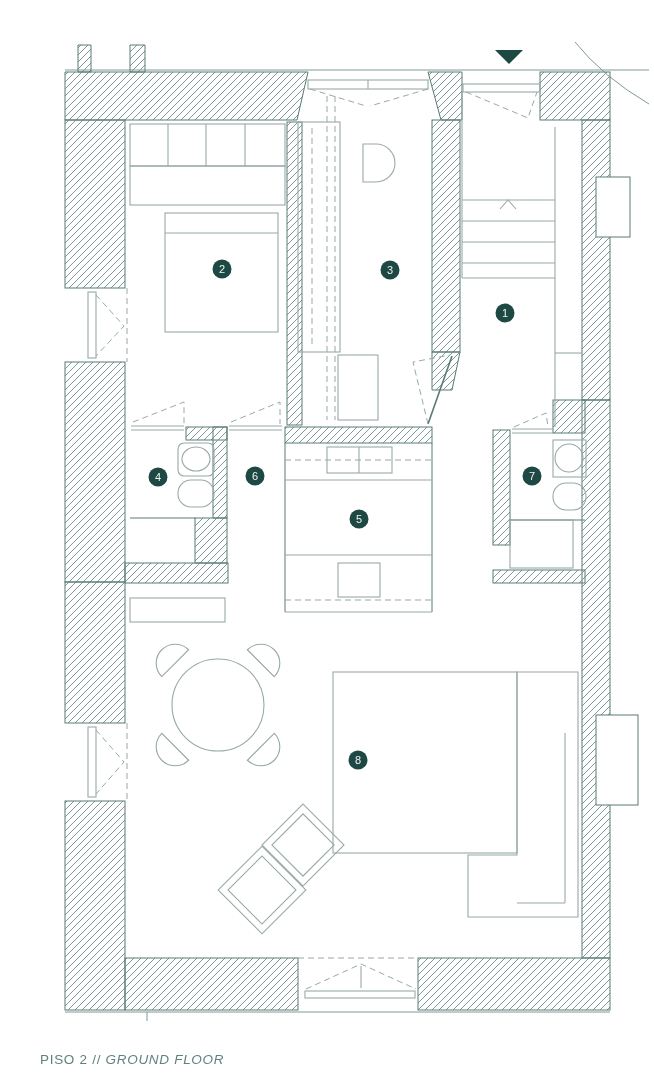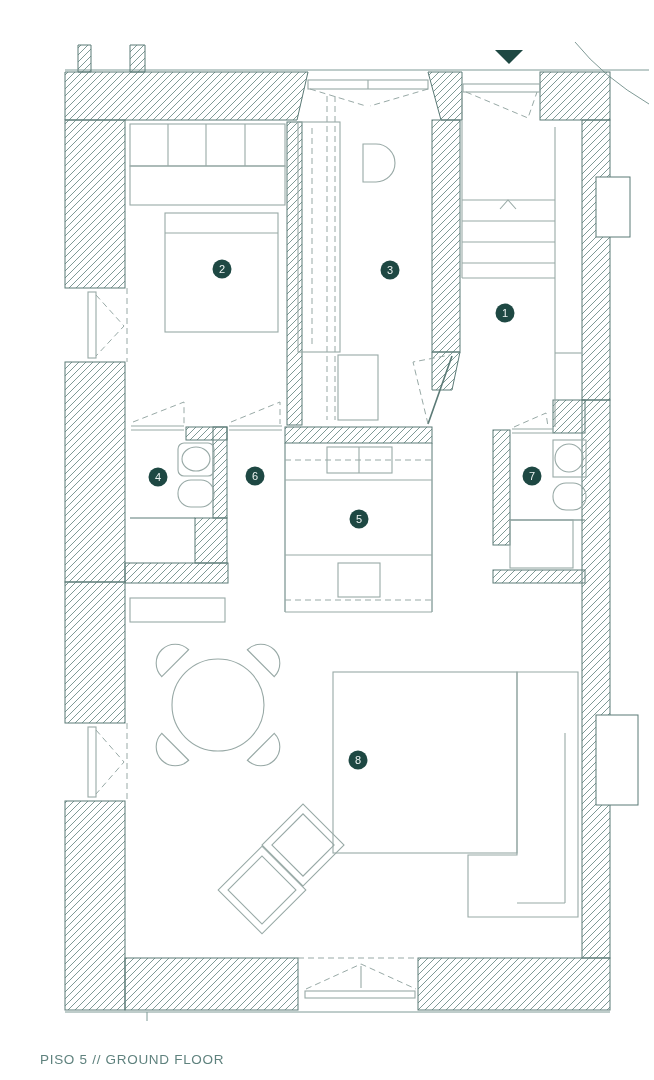"PISO 5" span { text: 5 -> 2 }
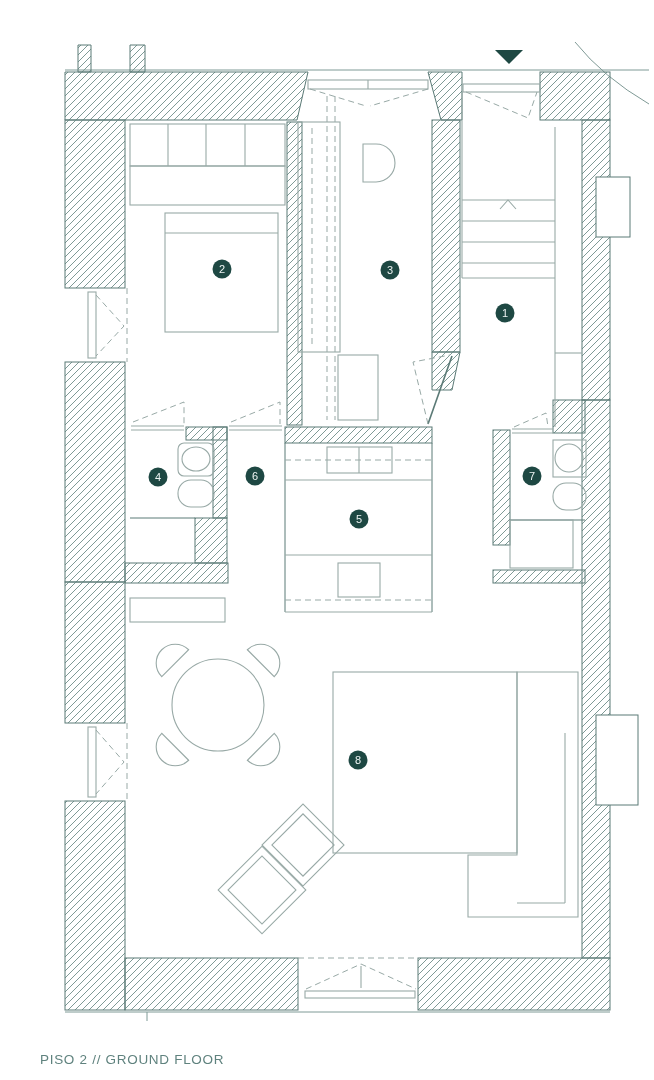"GROUND FLOOR" .caption .en { font-style: none -> italic }
